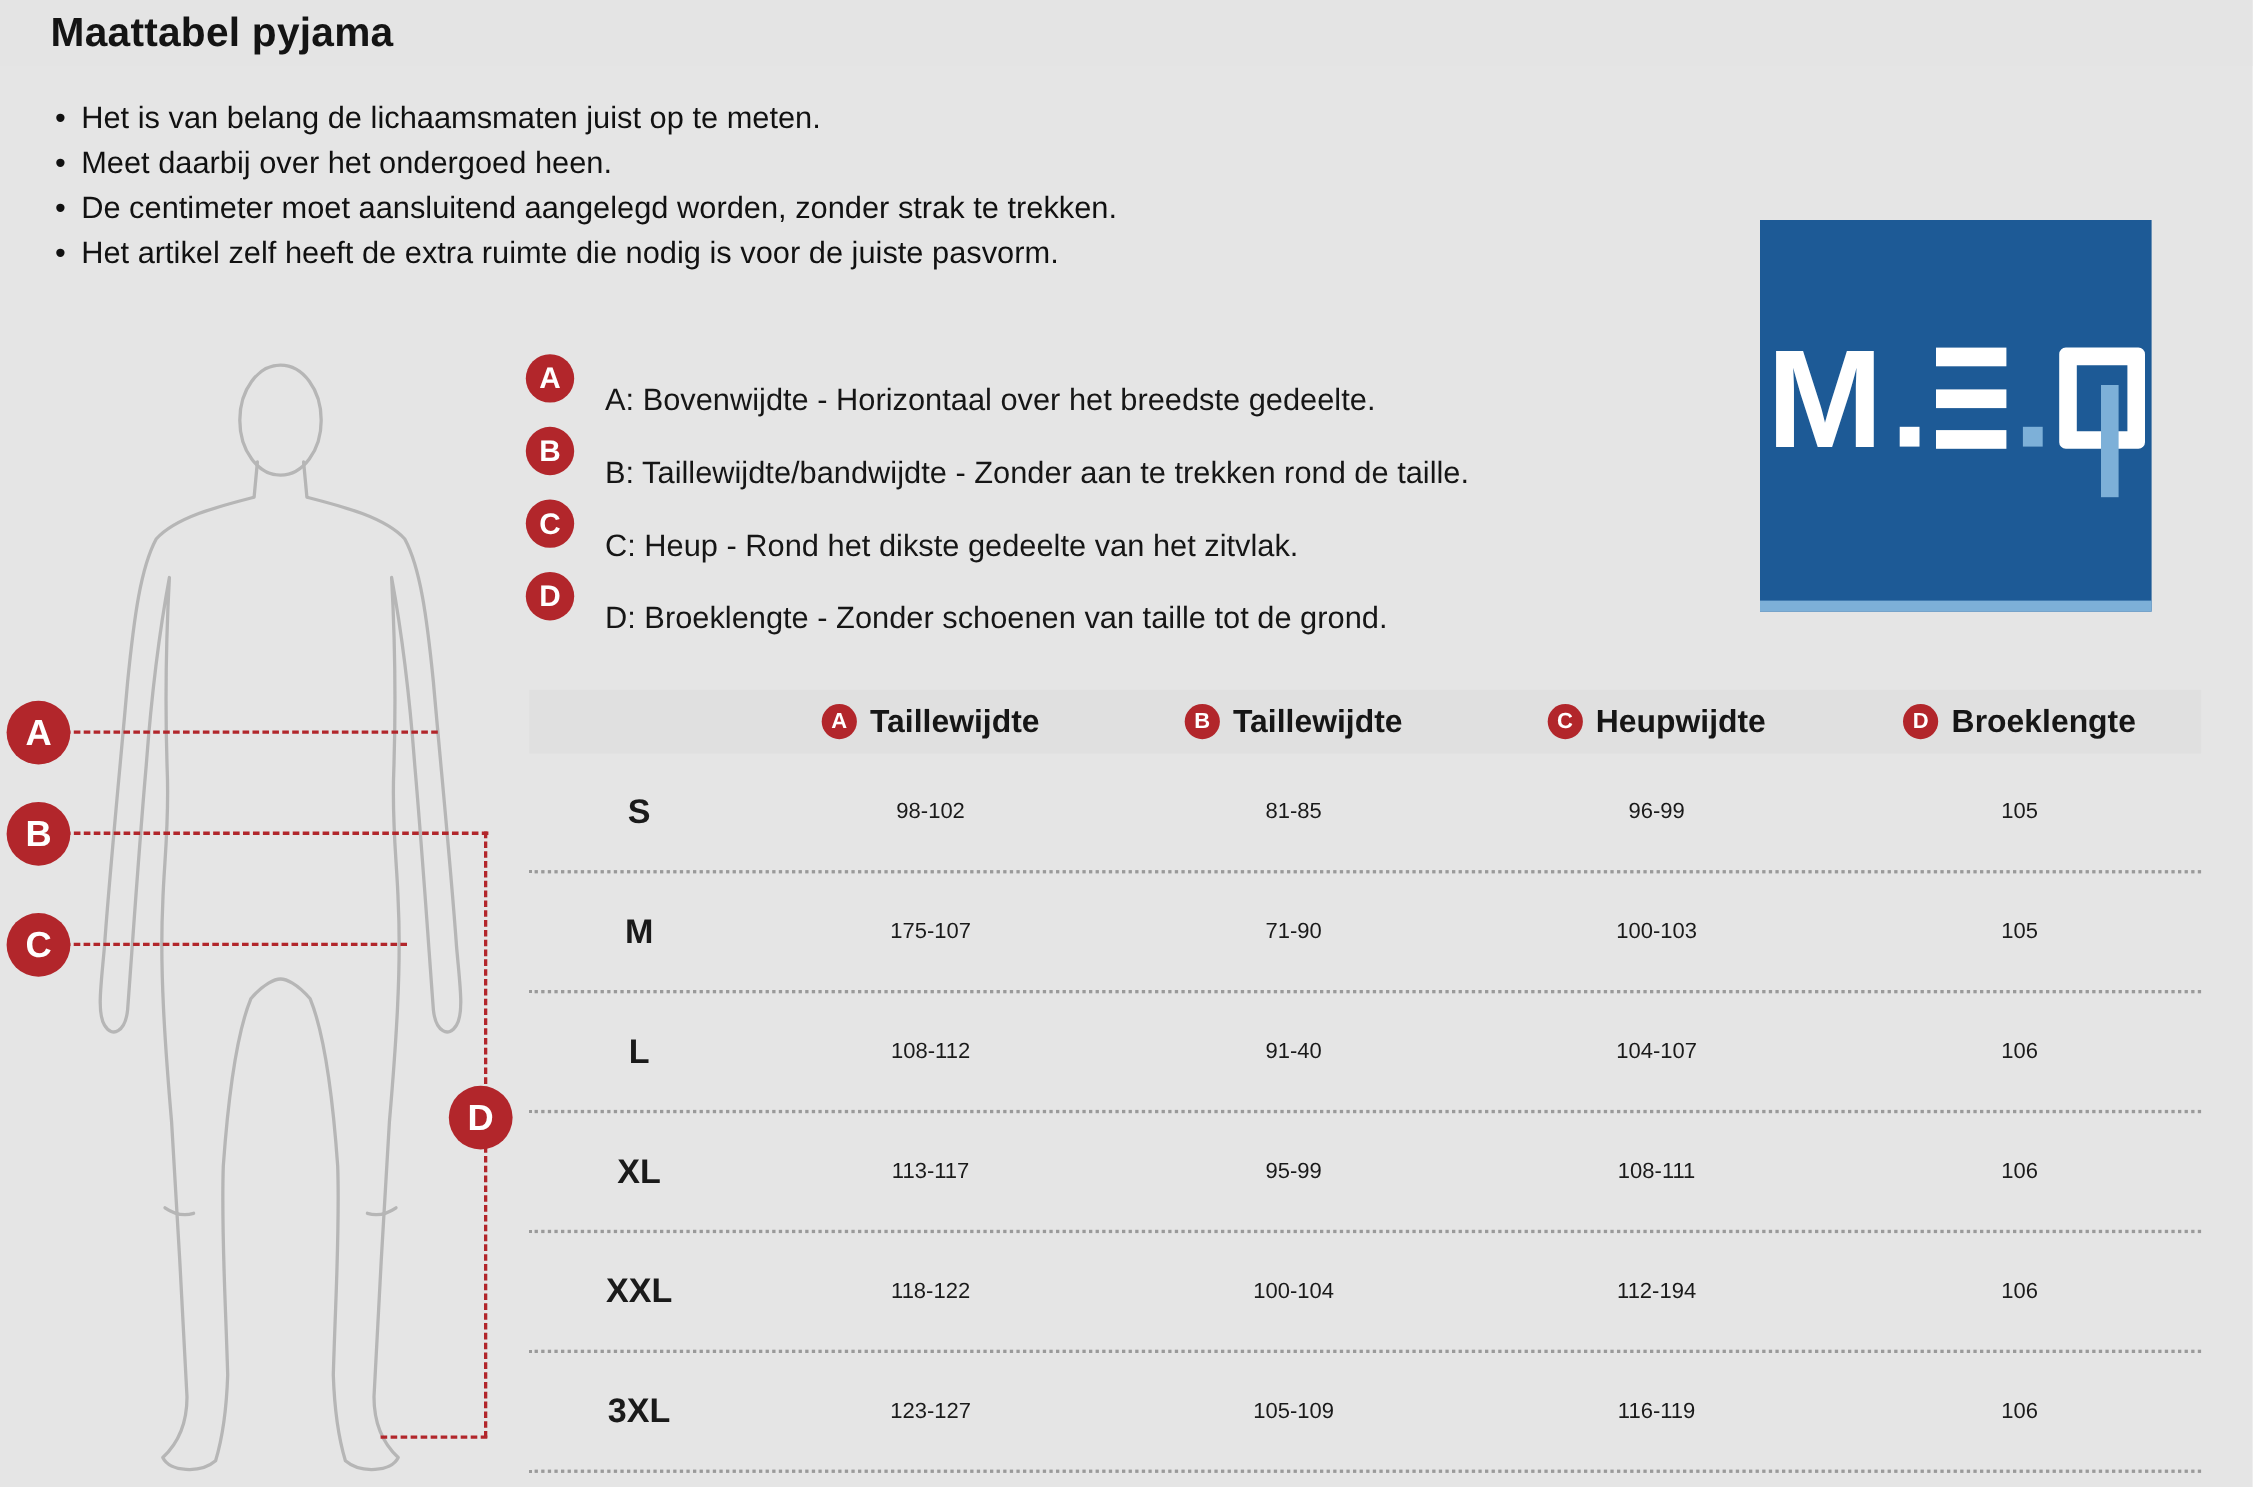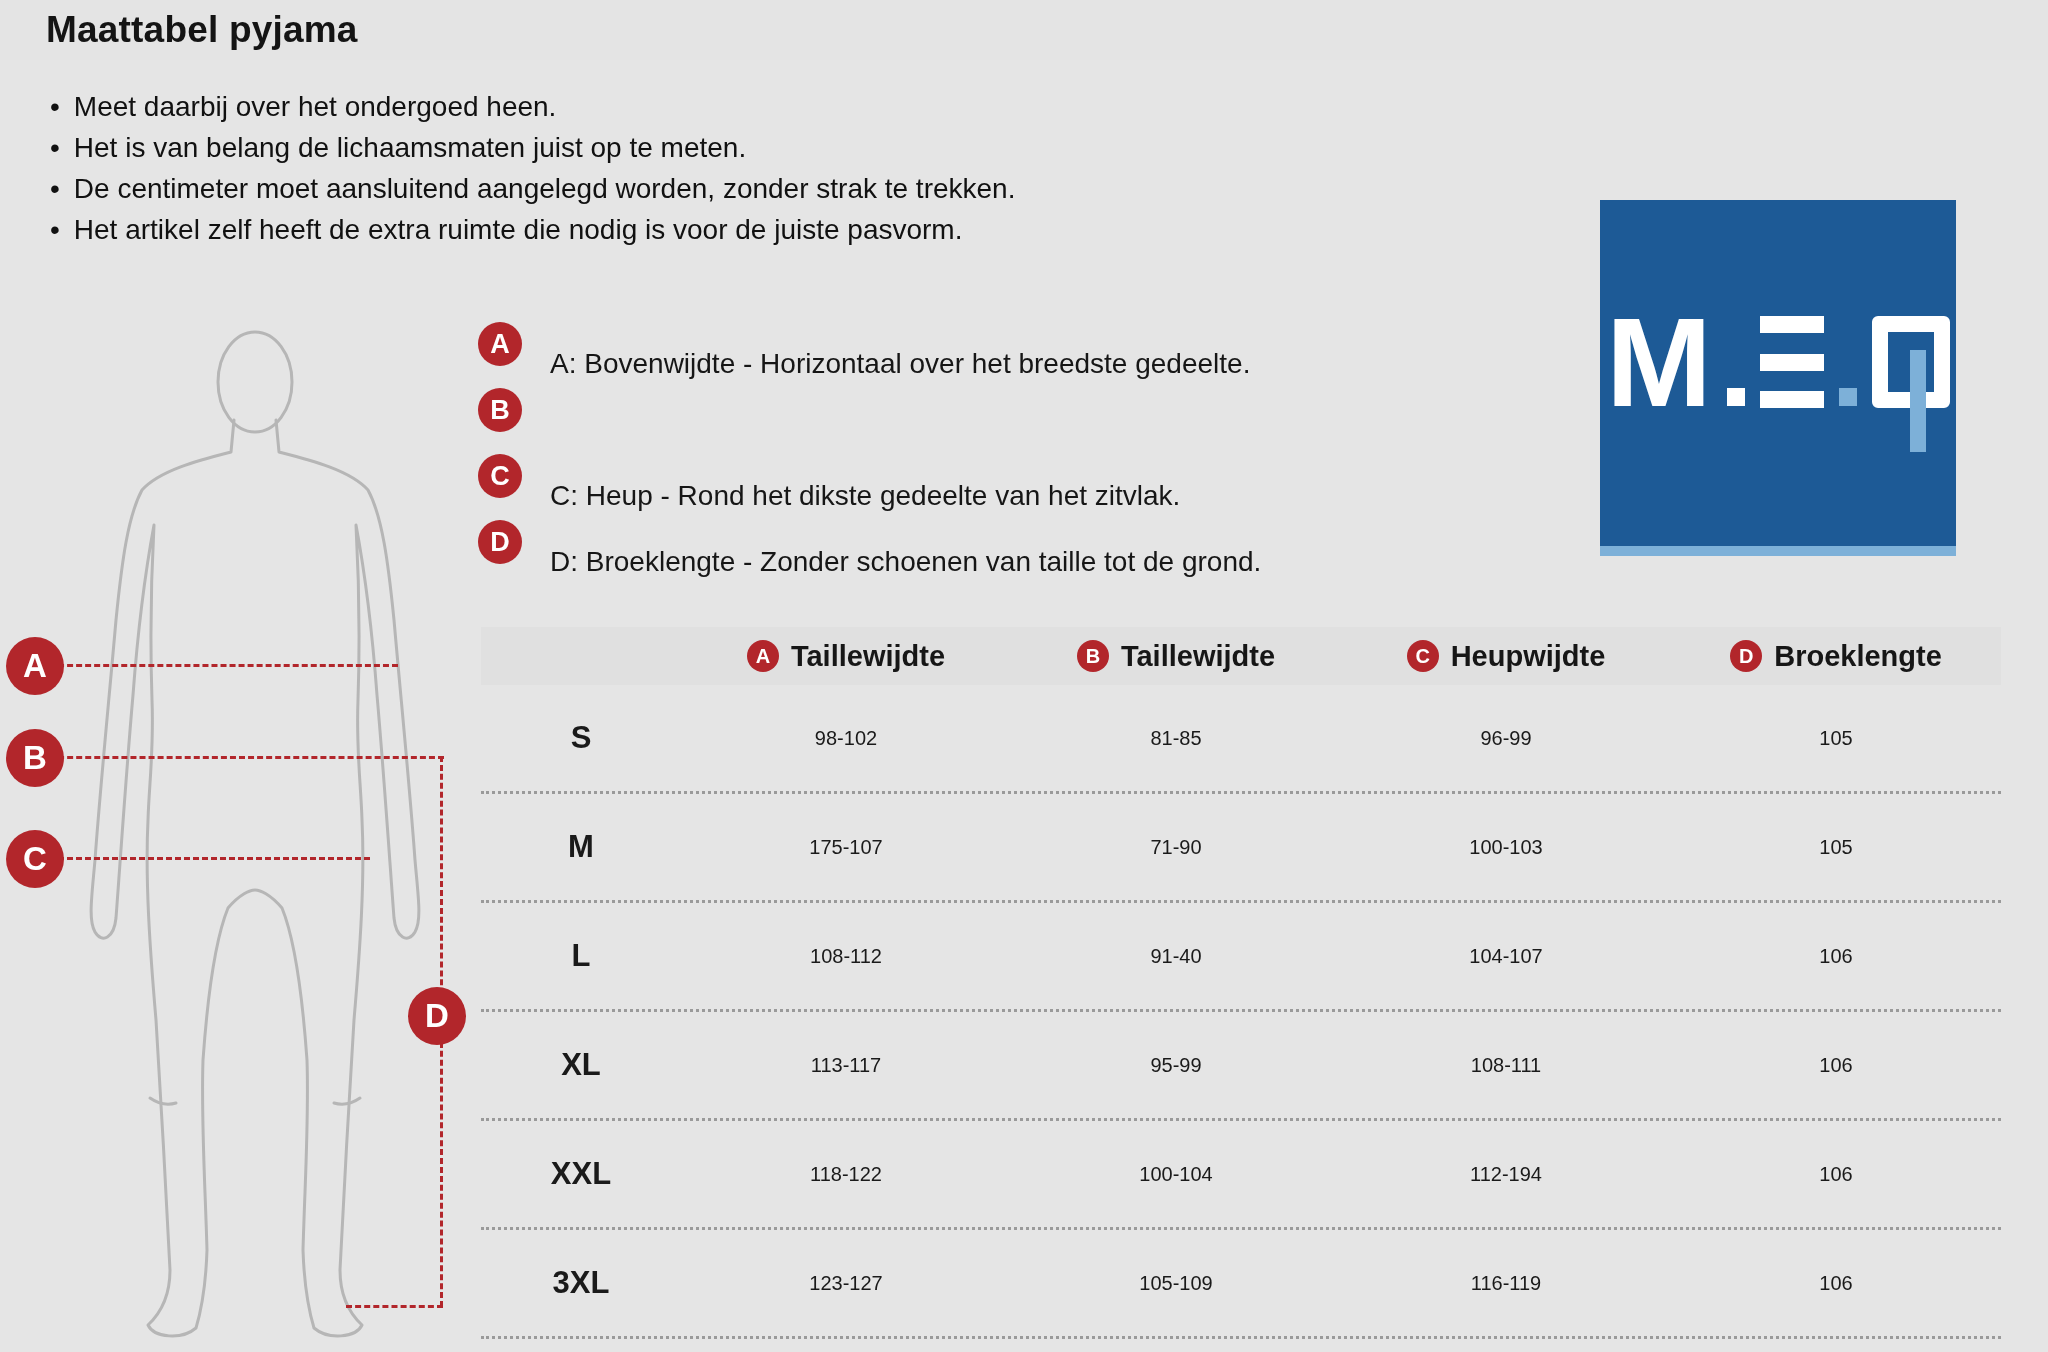"Meet daarbij over het ondergoed" li { order: before "Het is van belang de" -> after "Het is van belang de" }
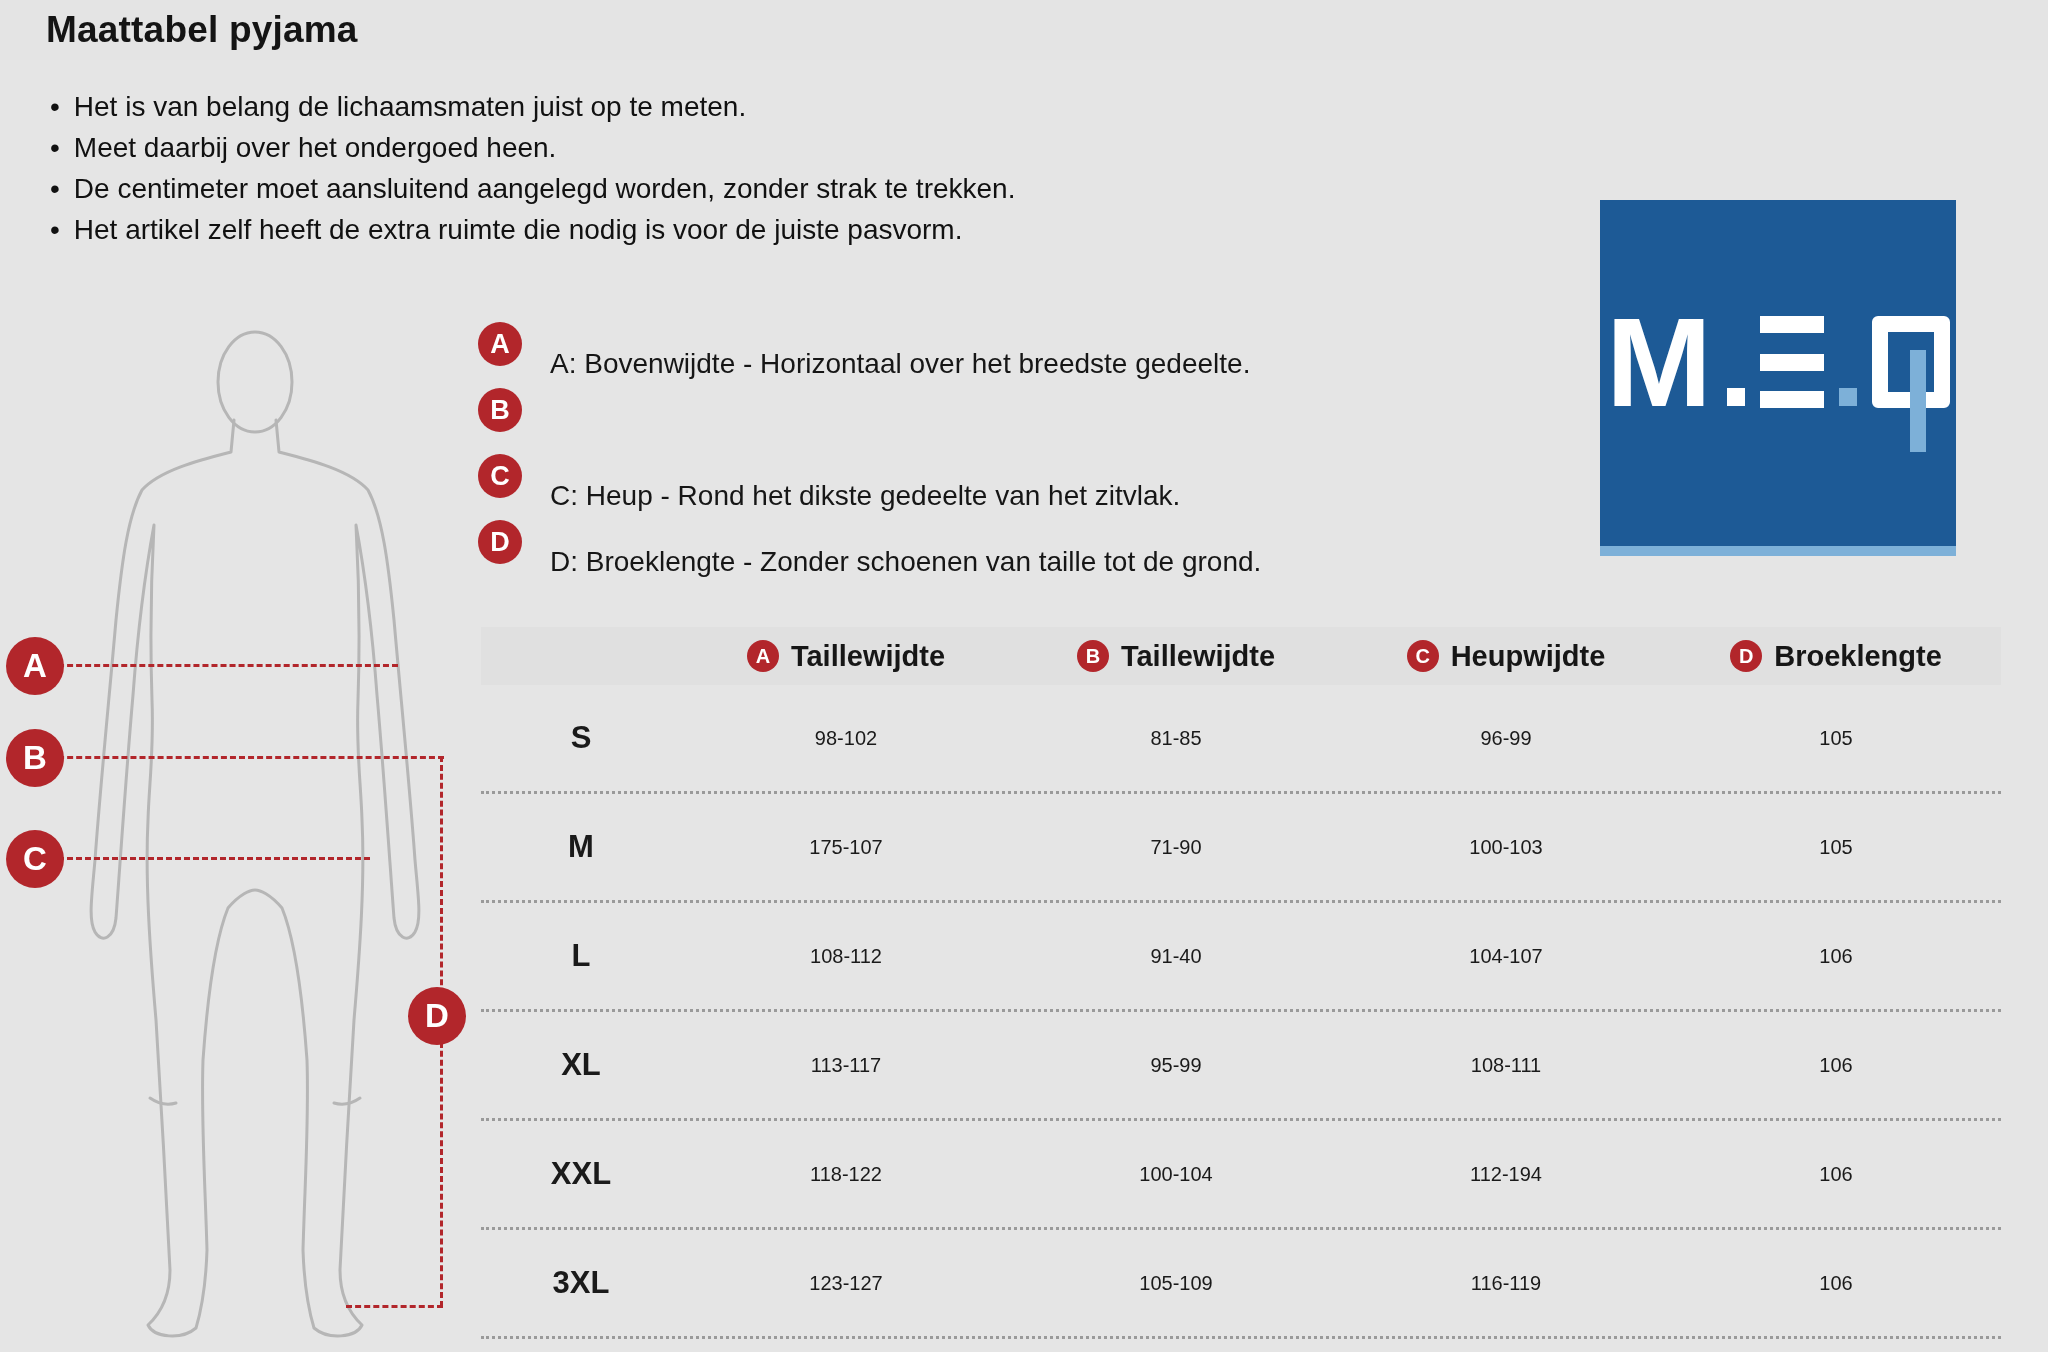"B: Taillewijdte/bandwijdte - Zonder aan" span.legend-text { html: none -> <span>B: Taillewijdte/bandwijdte - Zonder aan te trekken rond de taille.</span> }
